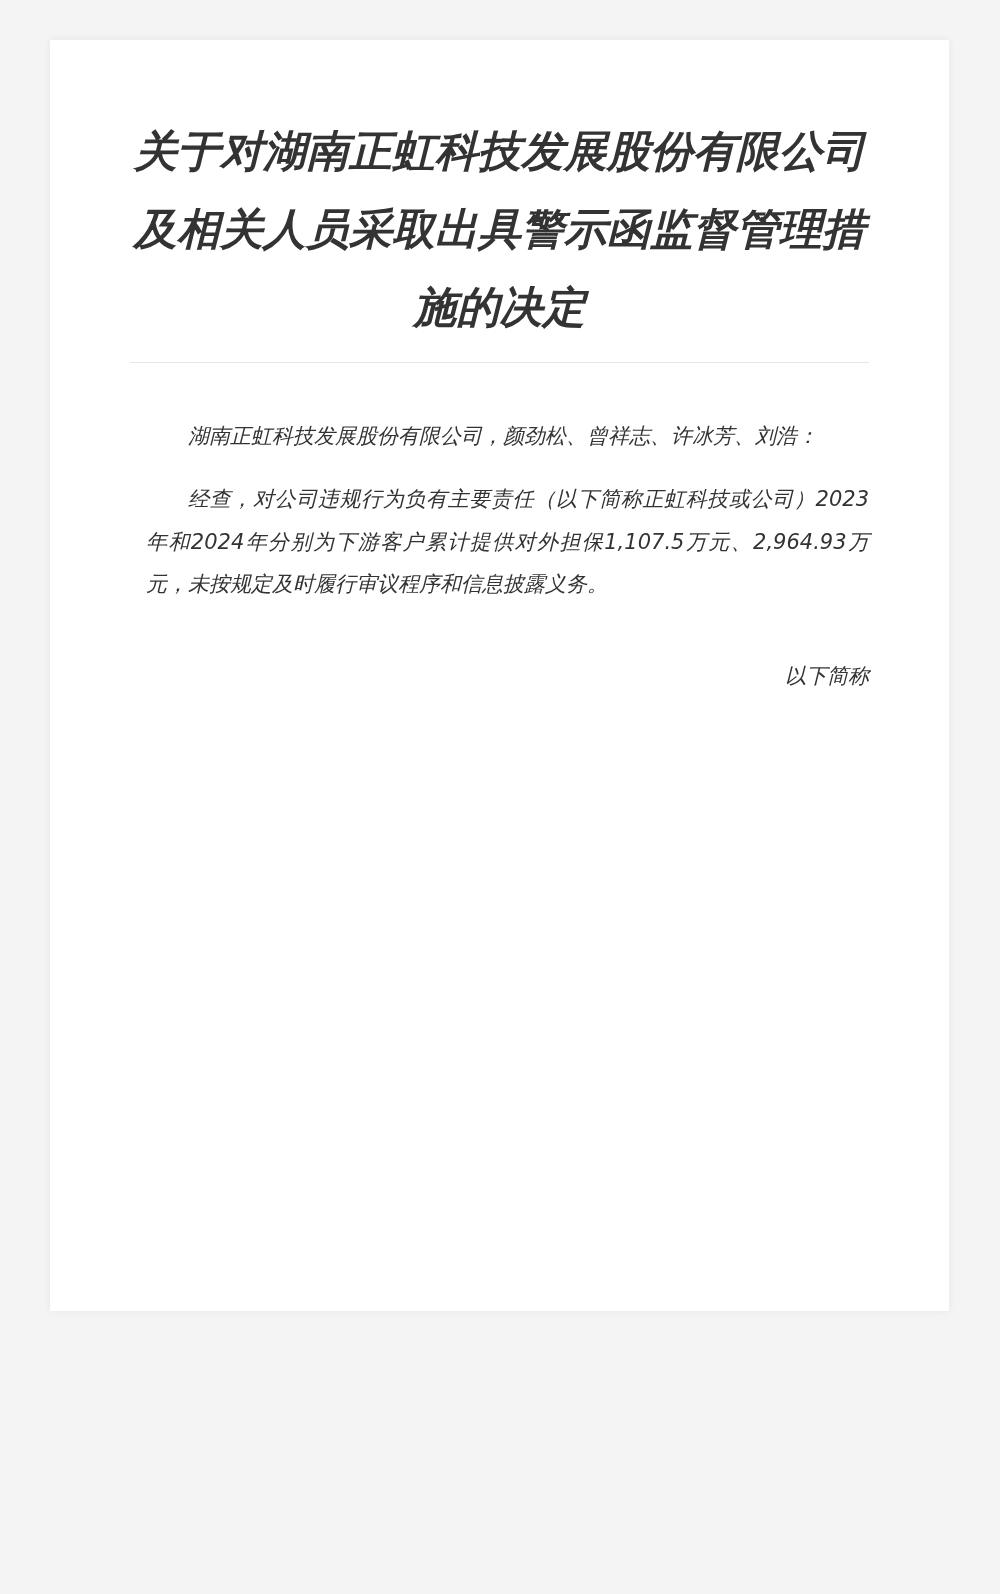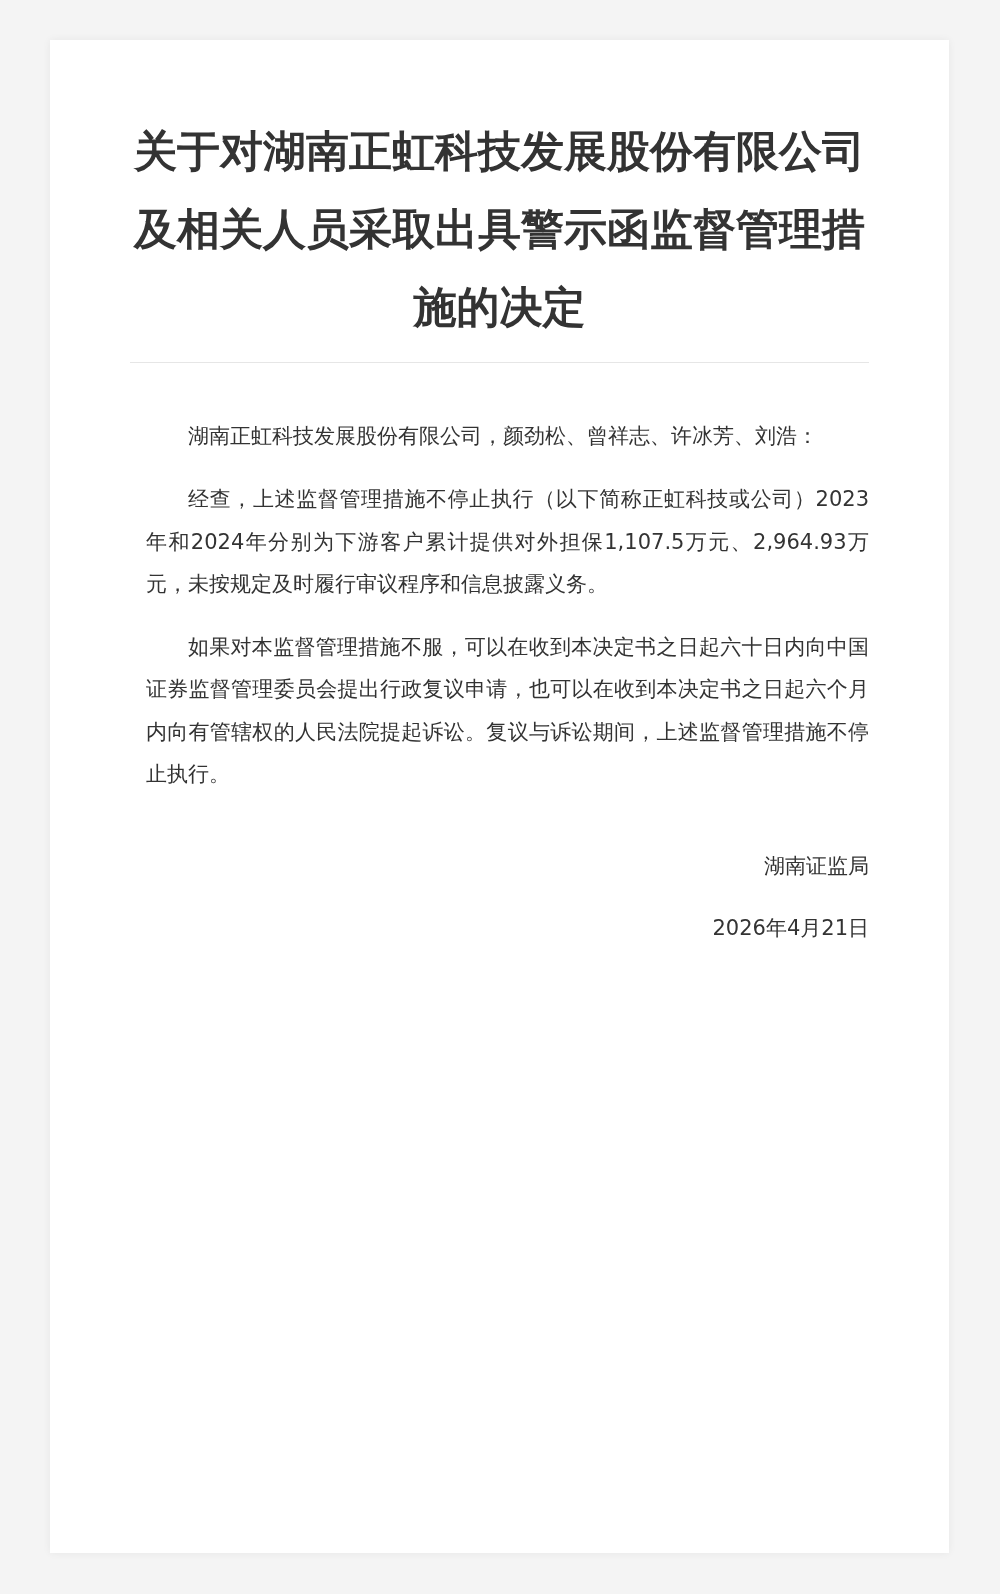"关于对湖南正虹科技发展股份有限公司及相关人员采取出具警示函监督管理措施的决定" .card { font-style: none -> italic; height: 1513px -> 1271px }
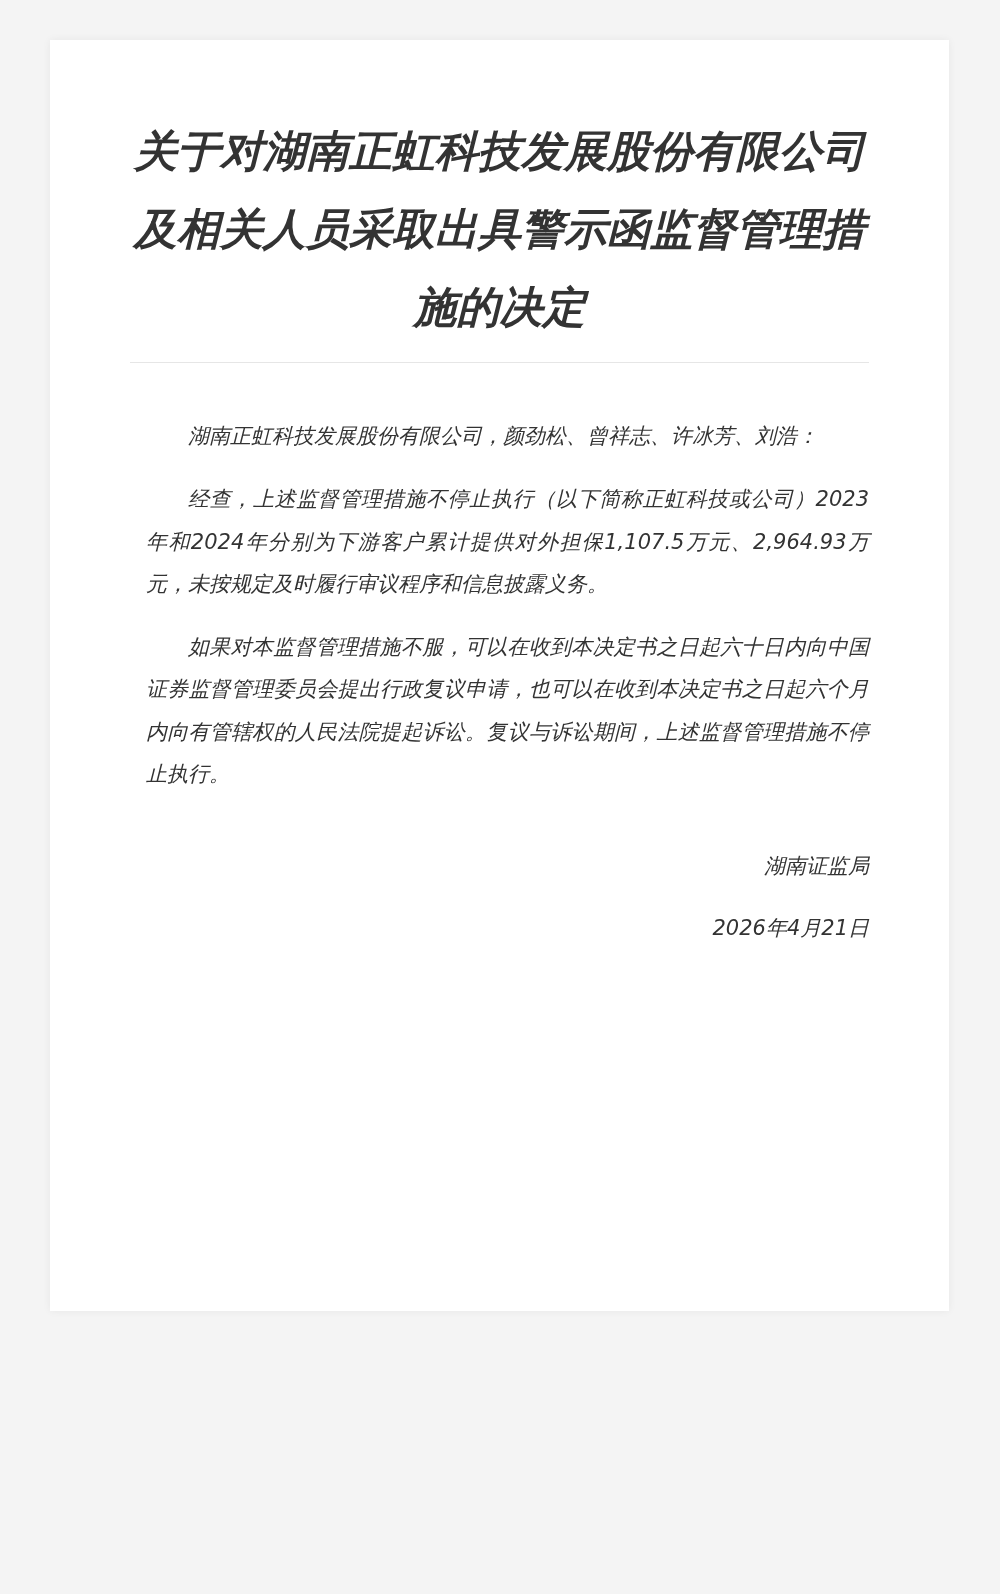"经查，上述监督管理措施不停止执行（以下简称正虹科技或公司）2023年和2024年" p.para { text: 上述监督管理措施不停止执行 -> 对公司违规行为负有主要责任 }
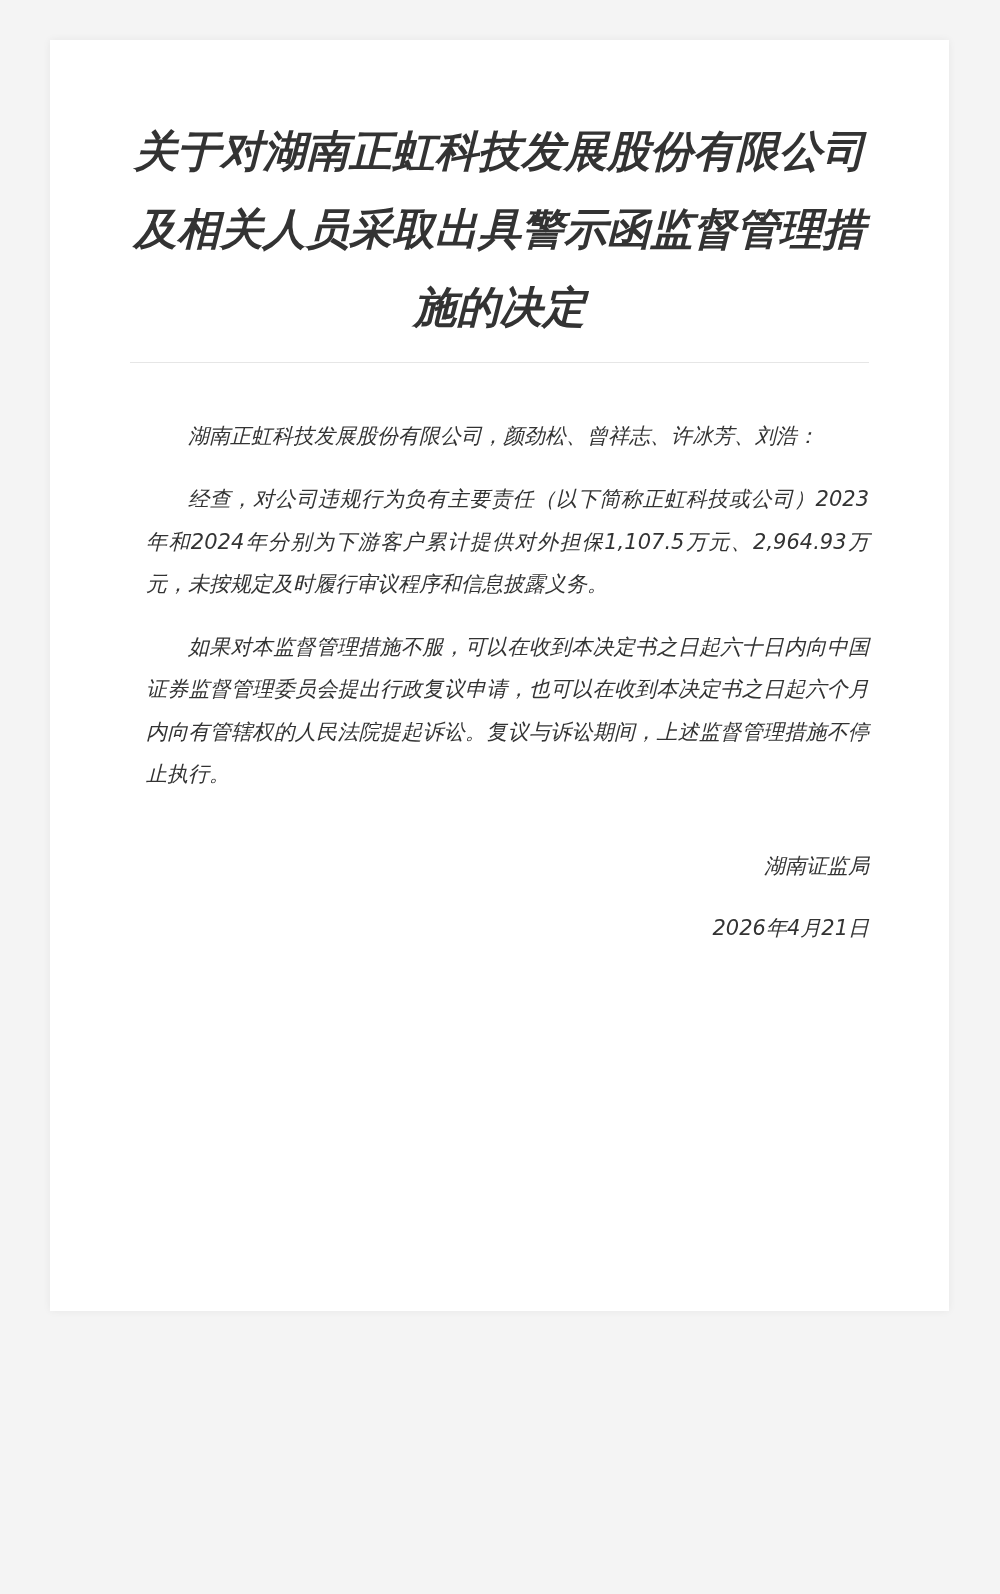"如果对本监督管理措施不服，可以在收到本决定书之日起六十日内向中国证券监督管理委员" p.para { html: <p>如果对本监督管理措施不服，可以在收到本决定书之日起六十日内向中国证券监督管理委员会提出行政复议申请，也可以在收到本决定书之日起六个月内向有管辖权的人民法院提起诉讼。复议与诉讼期间，上述监督管理措施不停止执行。</p> -> none }
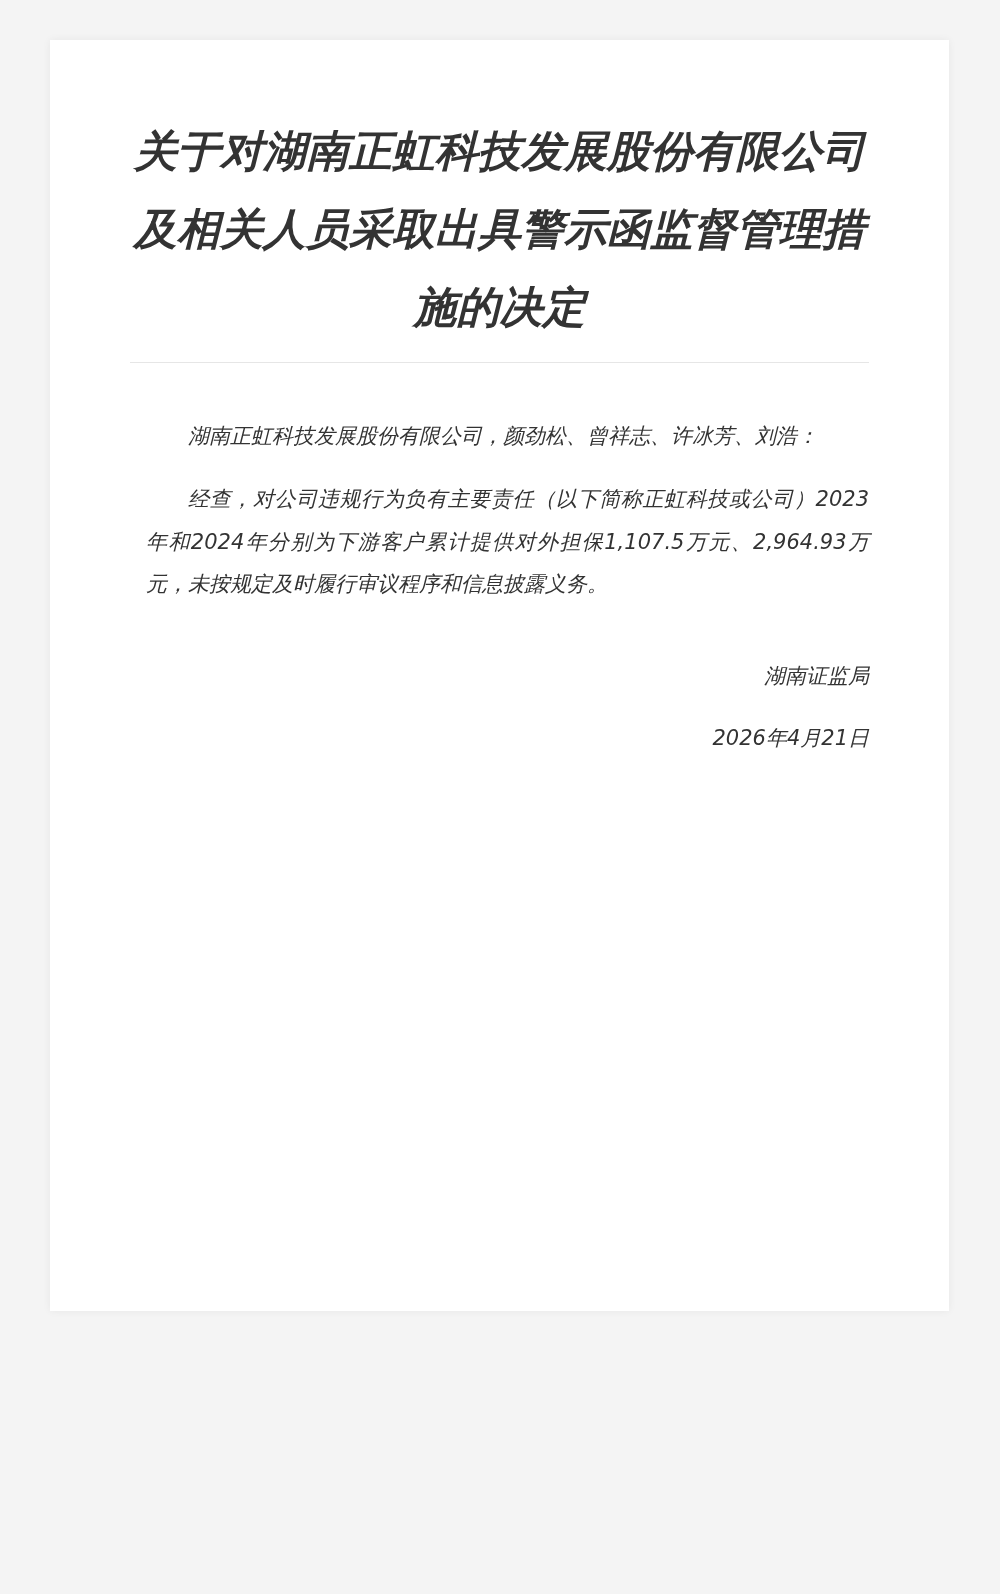"湖南证监局" p.sign { text: 湖南证监局 -> 以下简称 }
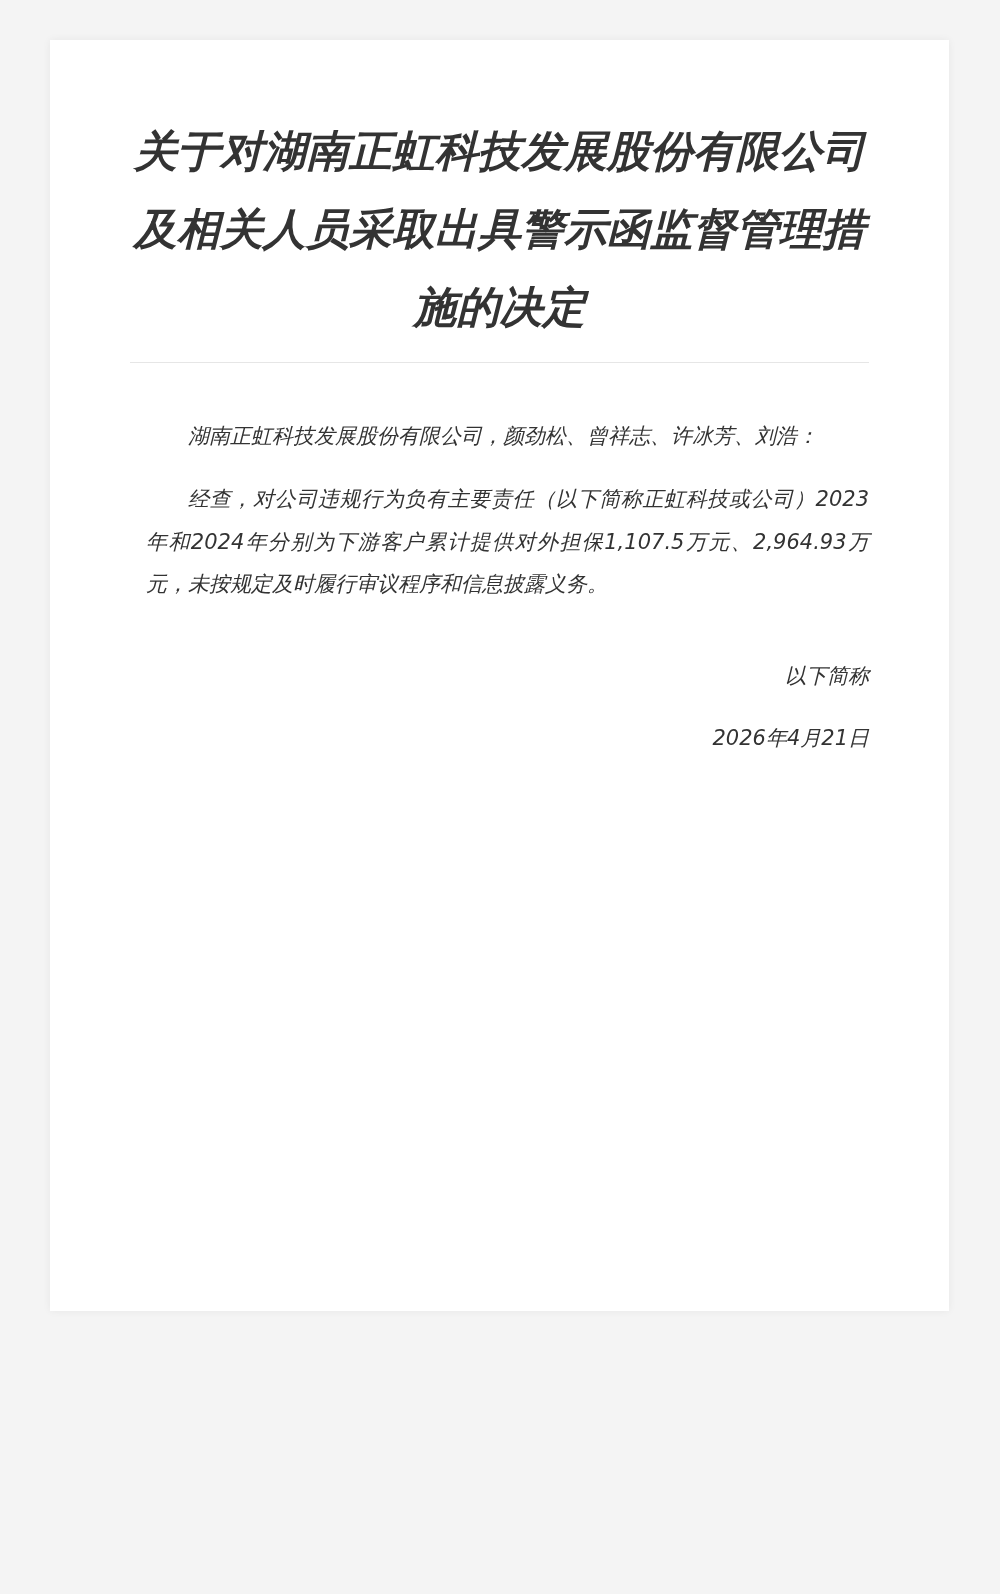"2026年4月21日" p.sign { html: <p>2026年4月21日</p> -> none }
